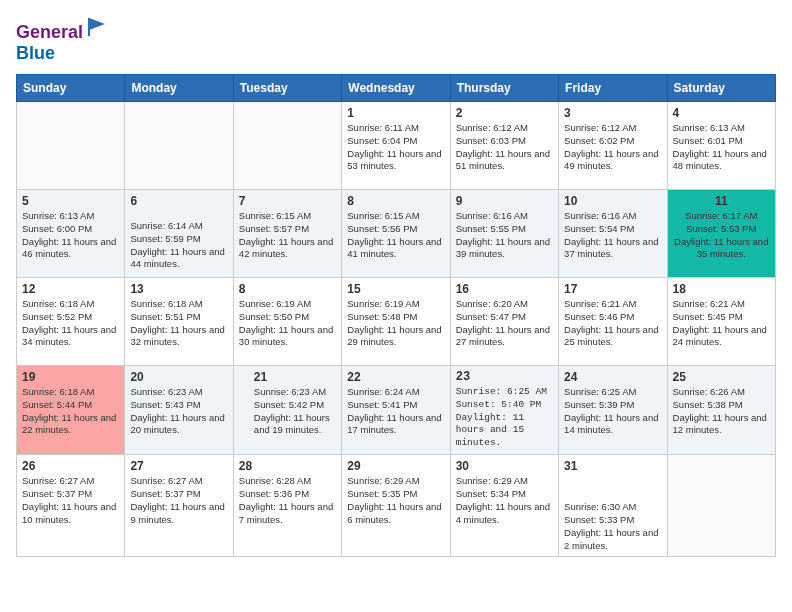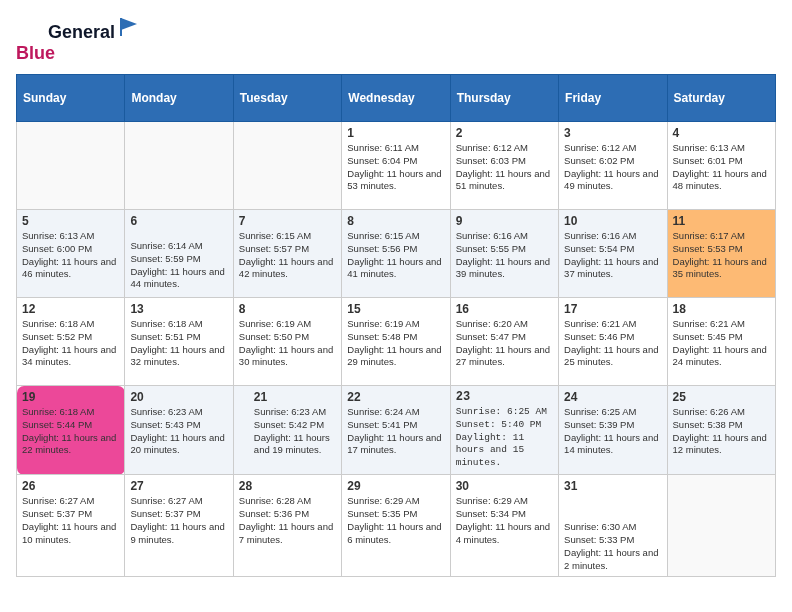"General" span { color: #0f172a -> #701a75; margin-left: 32px -> none }
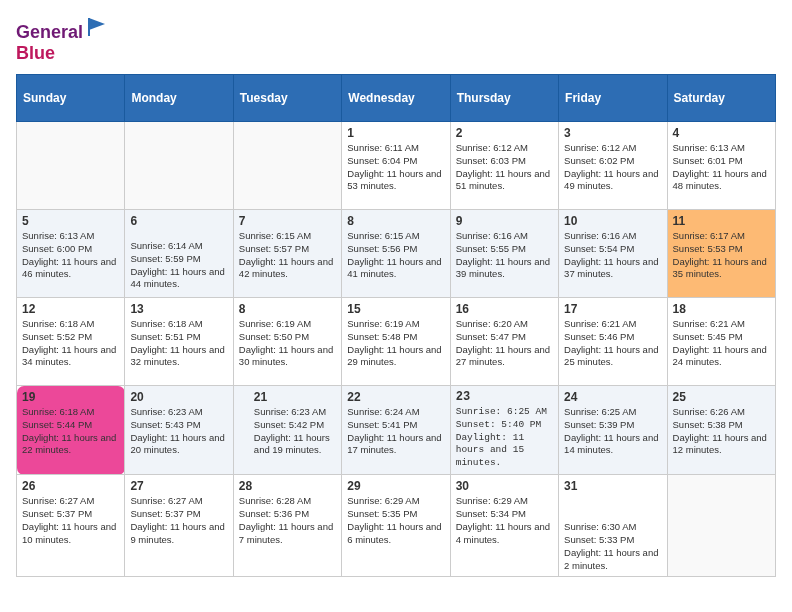"Blue" span { color: #be185d -> #0369a1 }
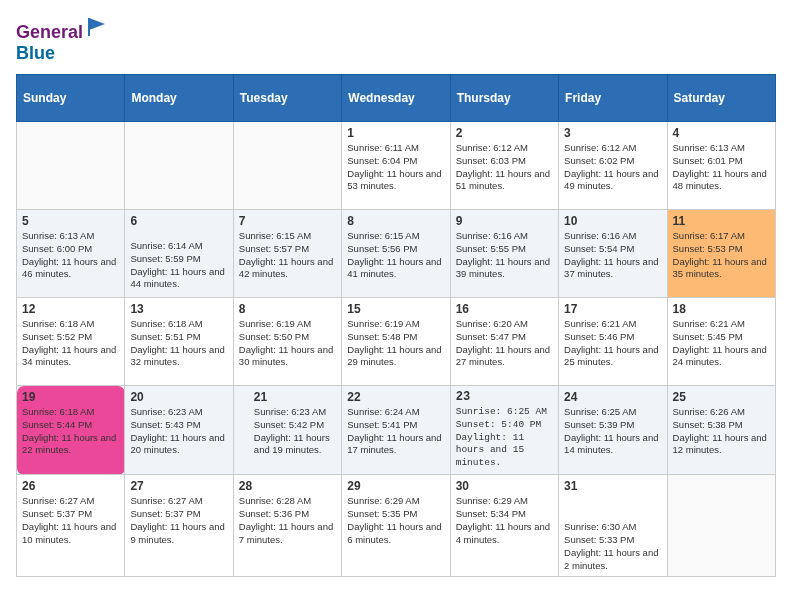"Sunday" .calendar th { padding: 16px 6px -> 6px 6px }
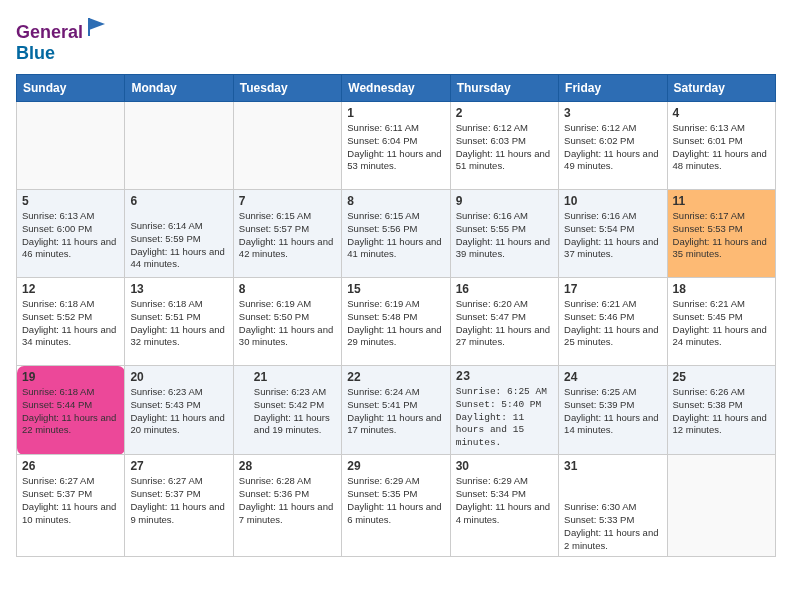"11" td { background: #fdba74 -> #14b8a6; text-align: none -> center }
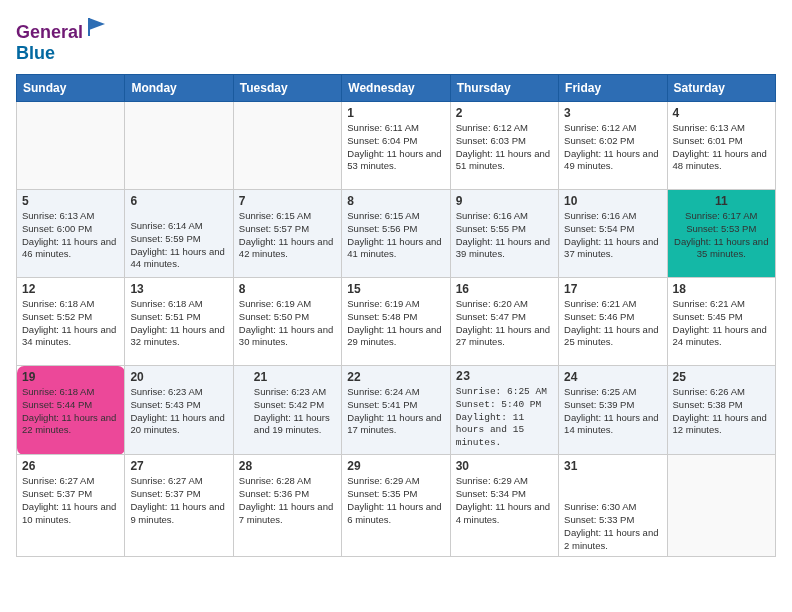"19" td { background: #ec4899 -> #fca5a5; border-radius: 7px -> none }
